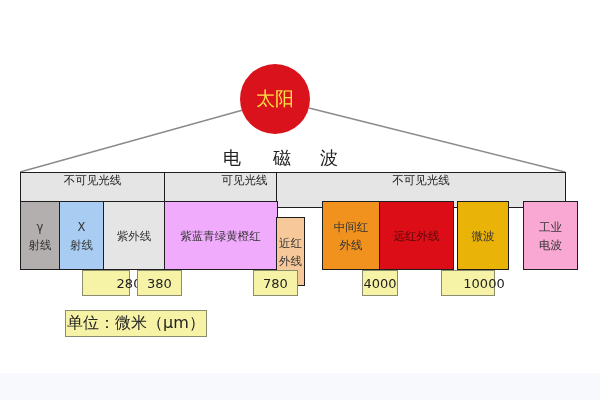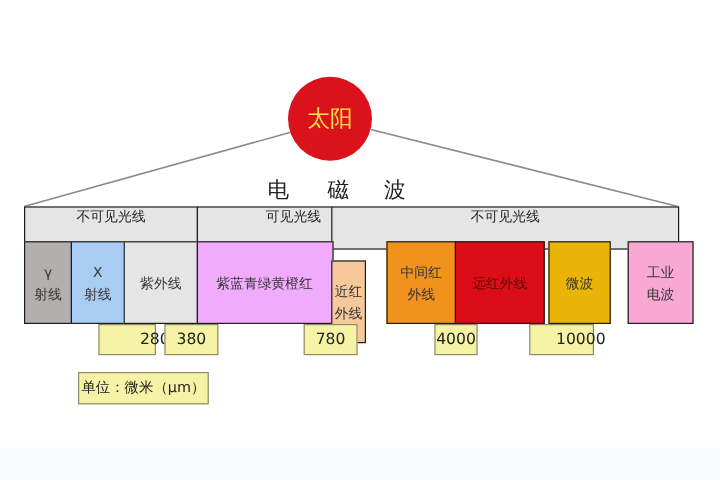"单位：微米（μm）" .unit-box { font-size: 12px -> 16px; width: 109px -> 142px }
